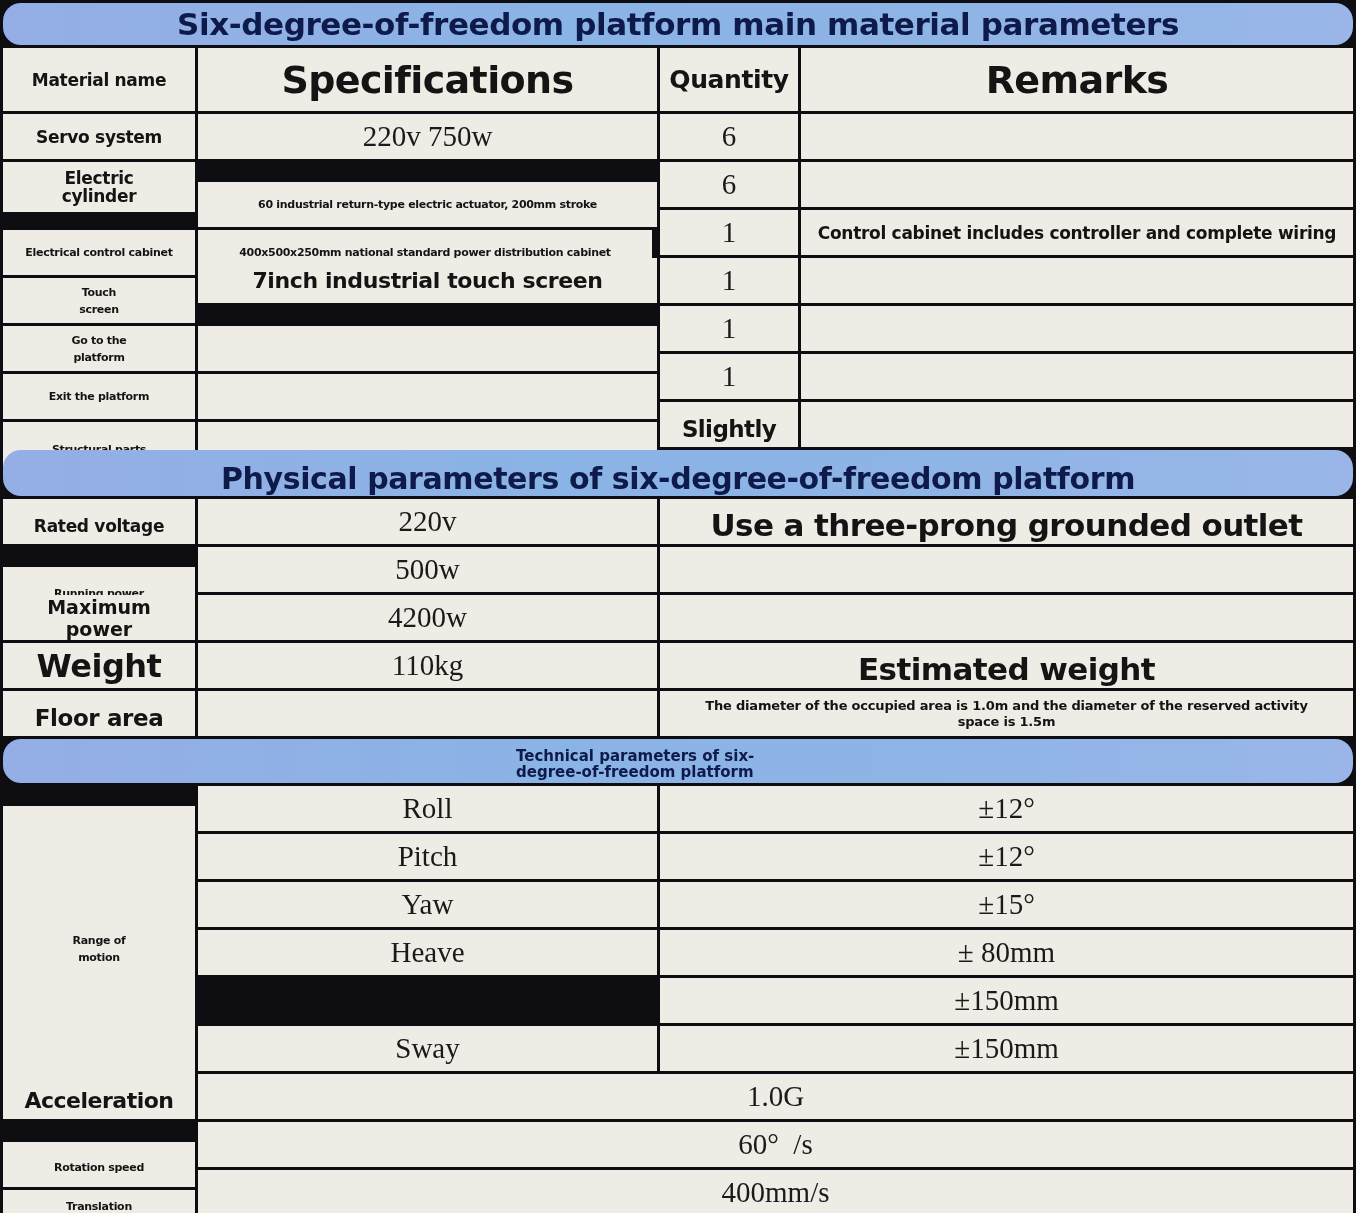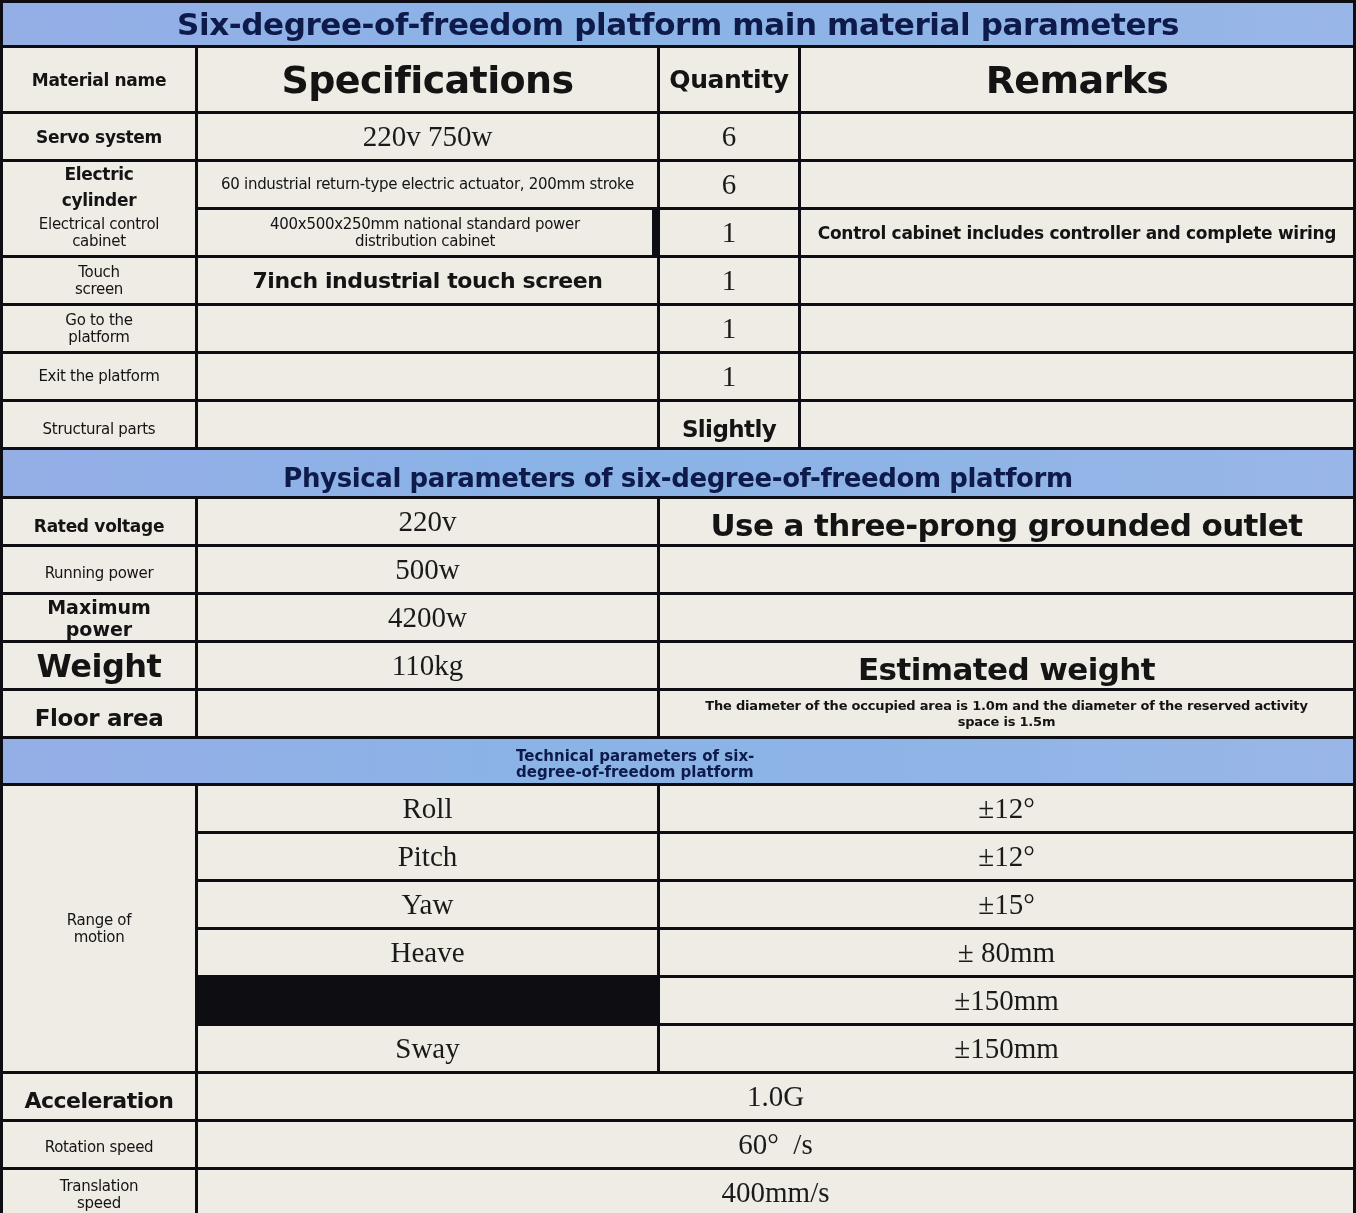"Six-degree-of-freedom platform main" .band { border-radius: none -> 18px }
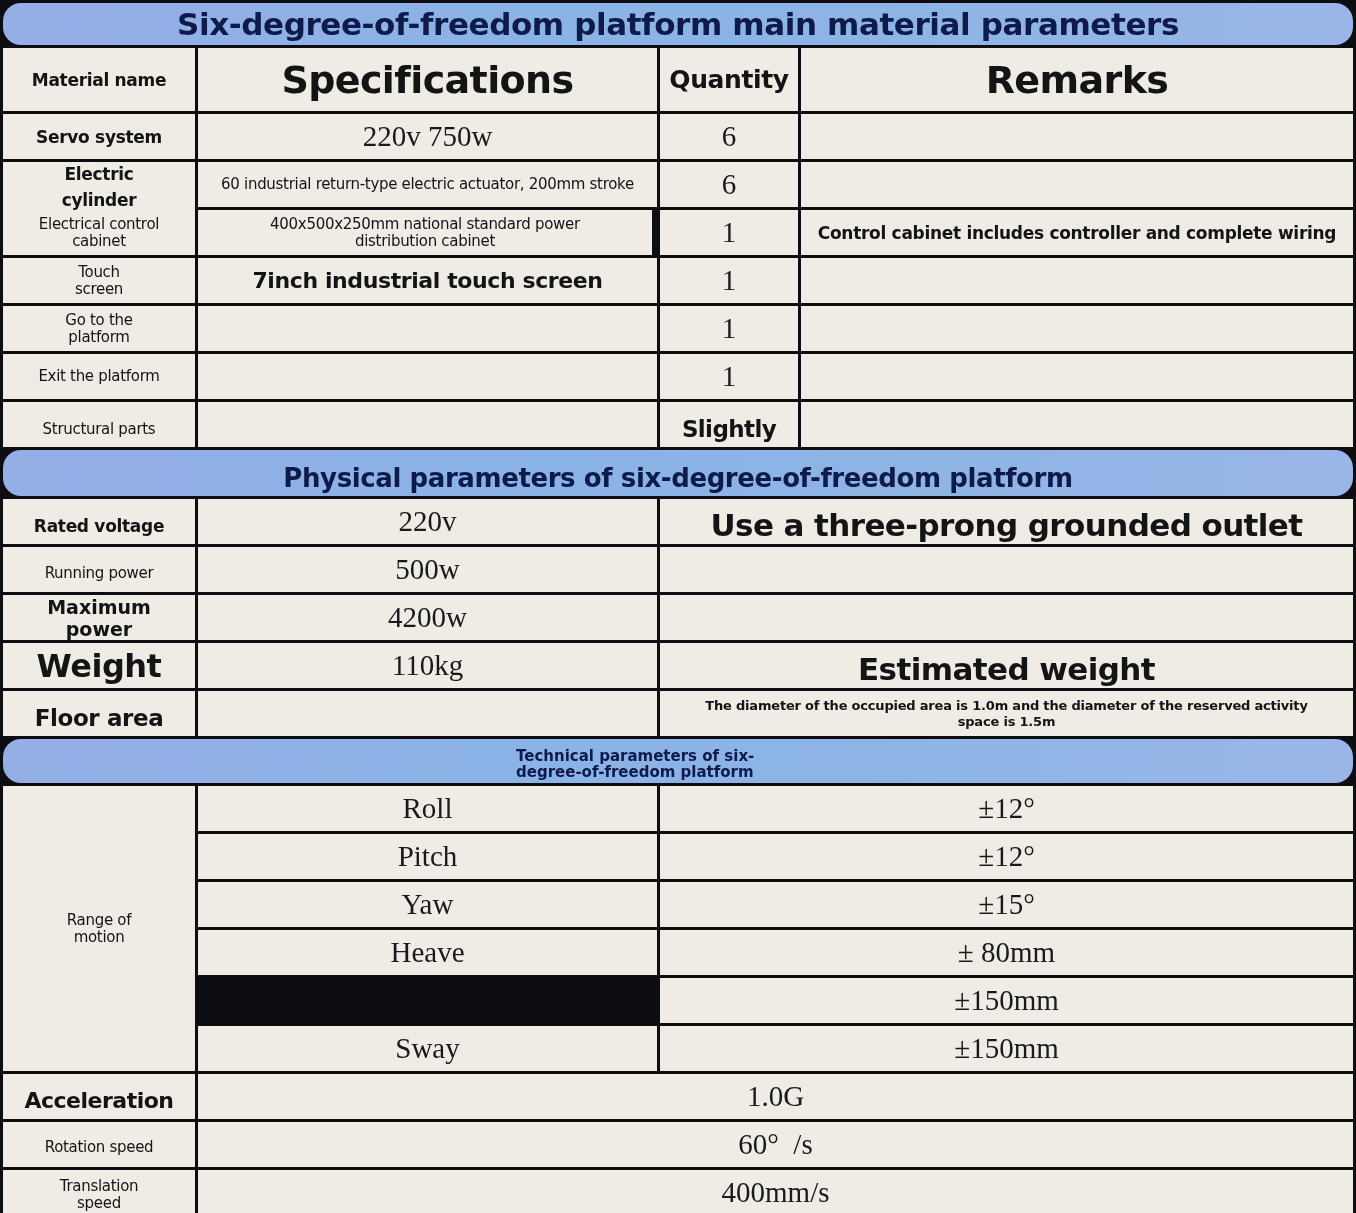"Electric cylinder" div.cell { line-height: 26px -> 18px }
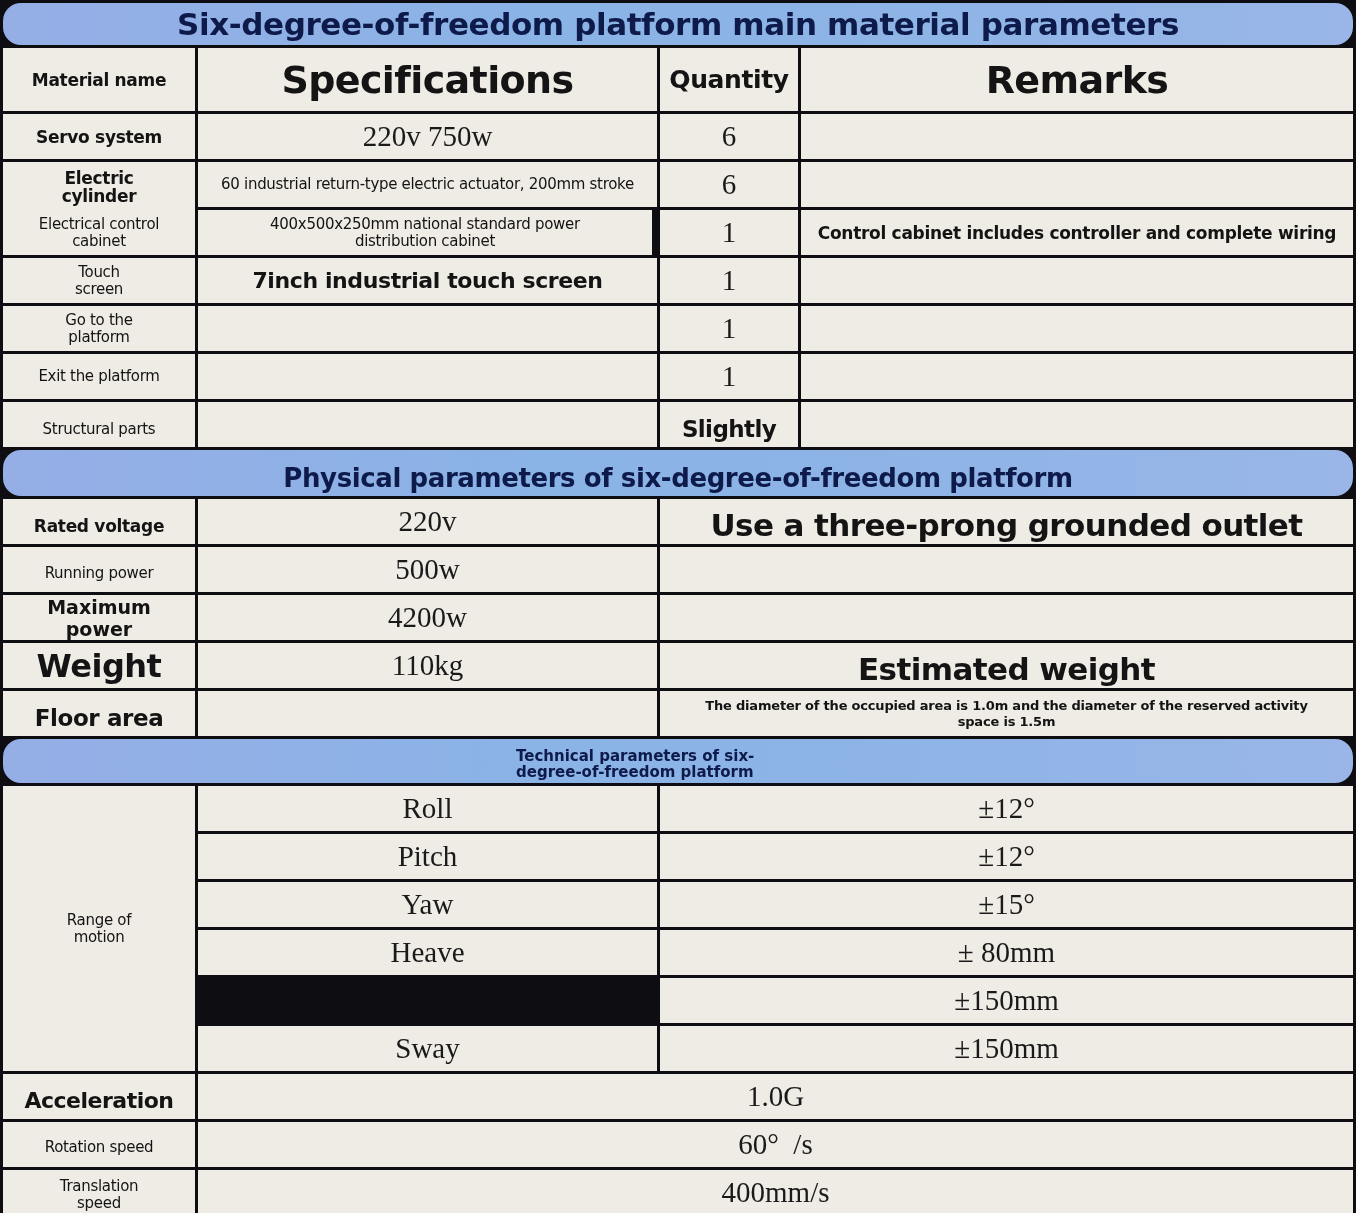"60 industrial return-type electric" .sans-s { font-size: 15px -> 11px; font-weight: normal -> bold; margin-top: none -> 20px }
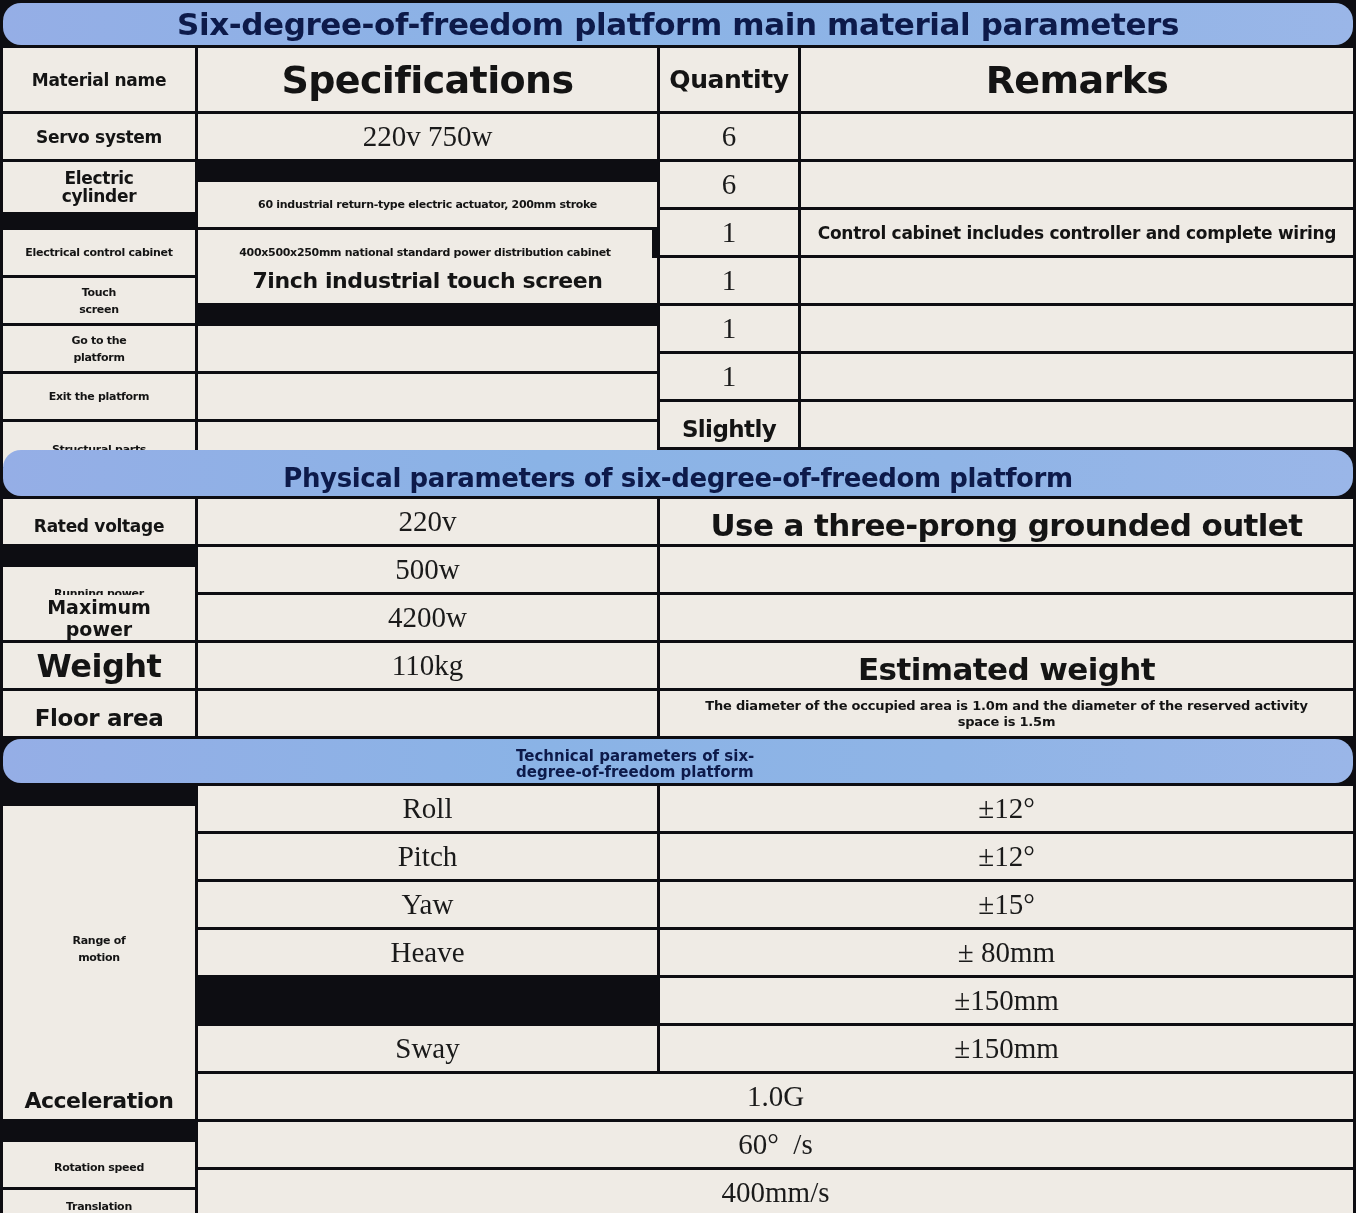"Physical parameters of" div.band { font-size: 26px -> 30px }
